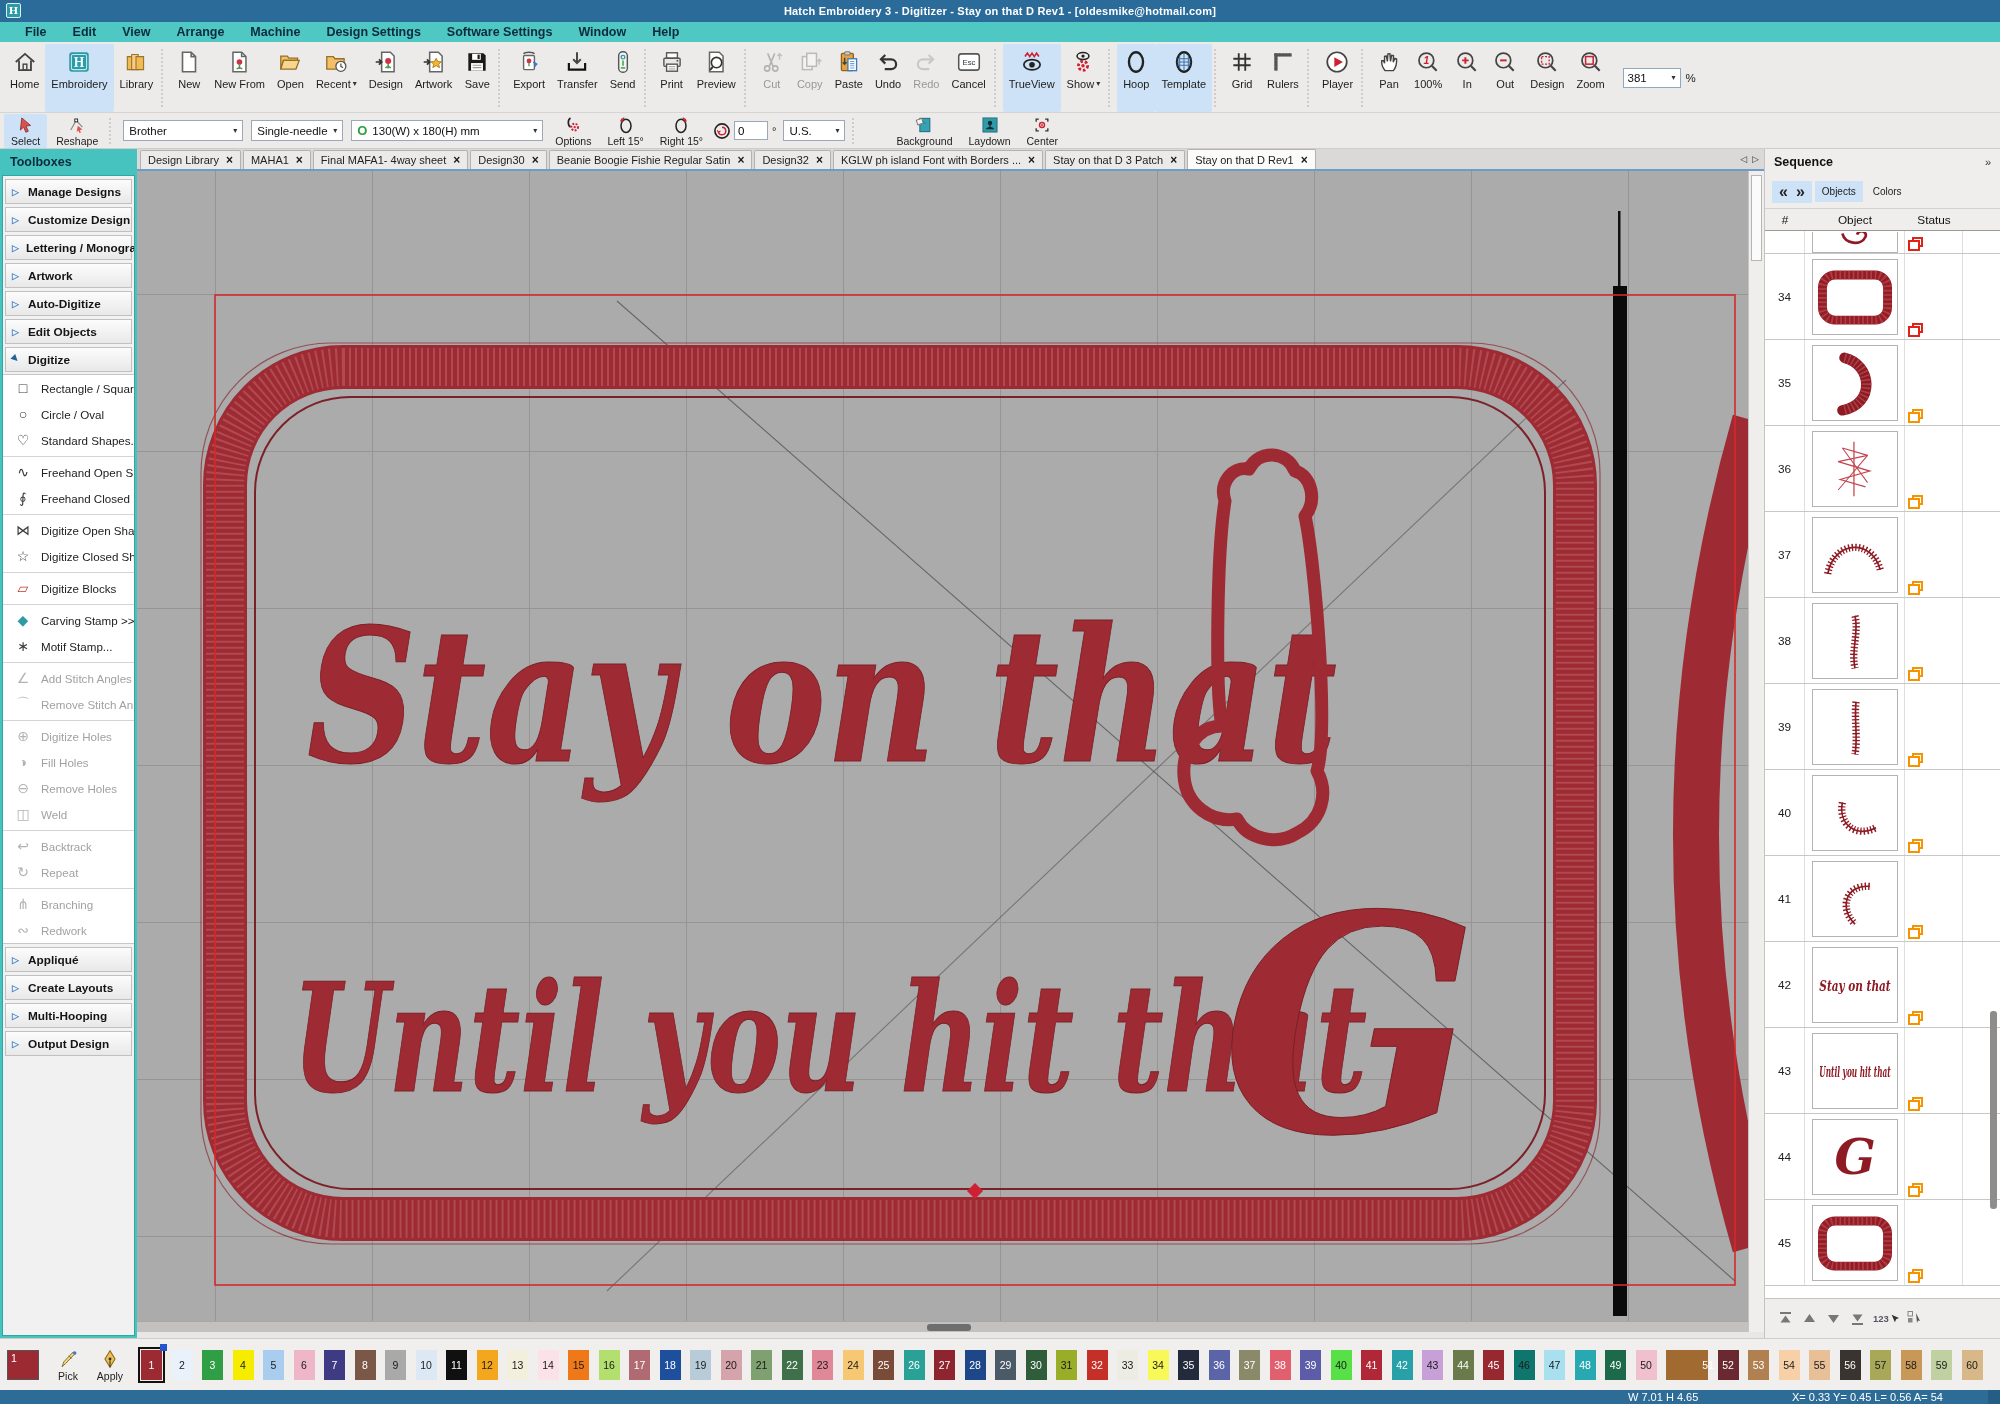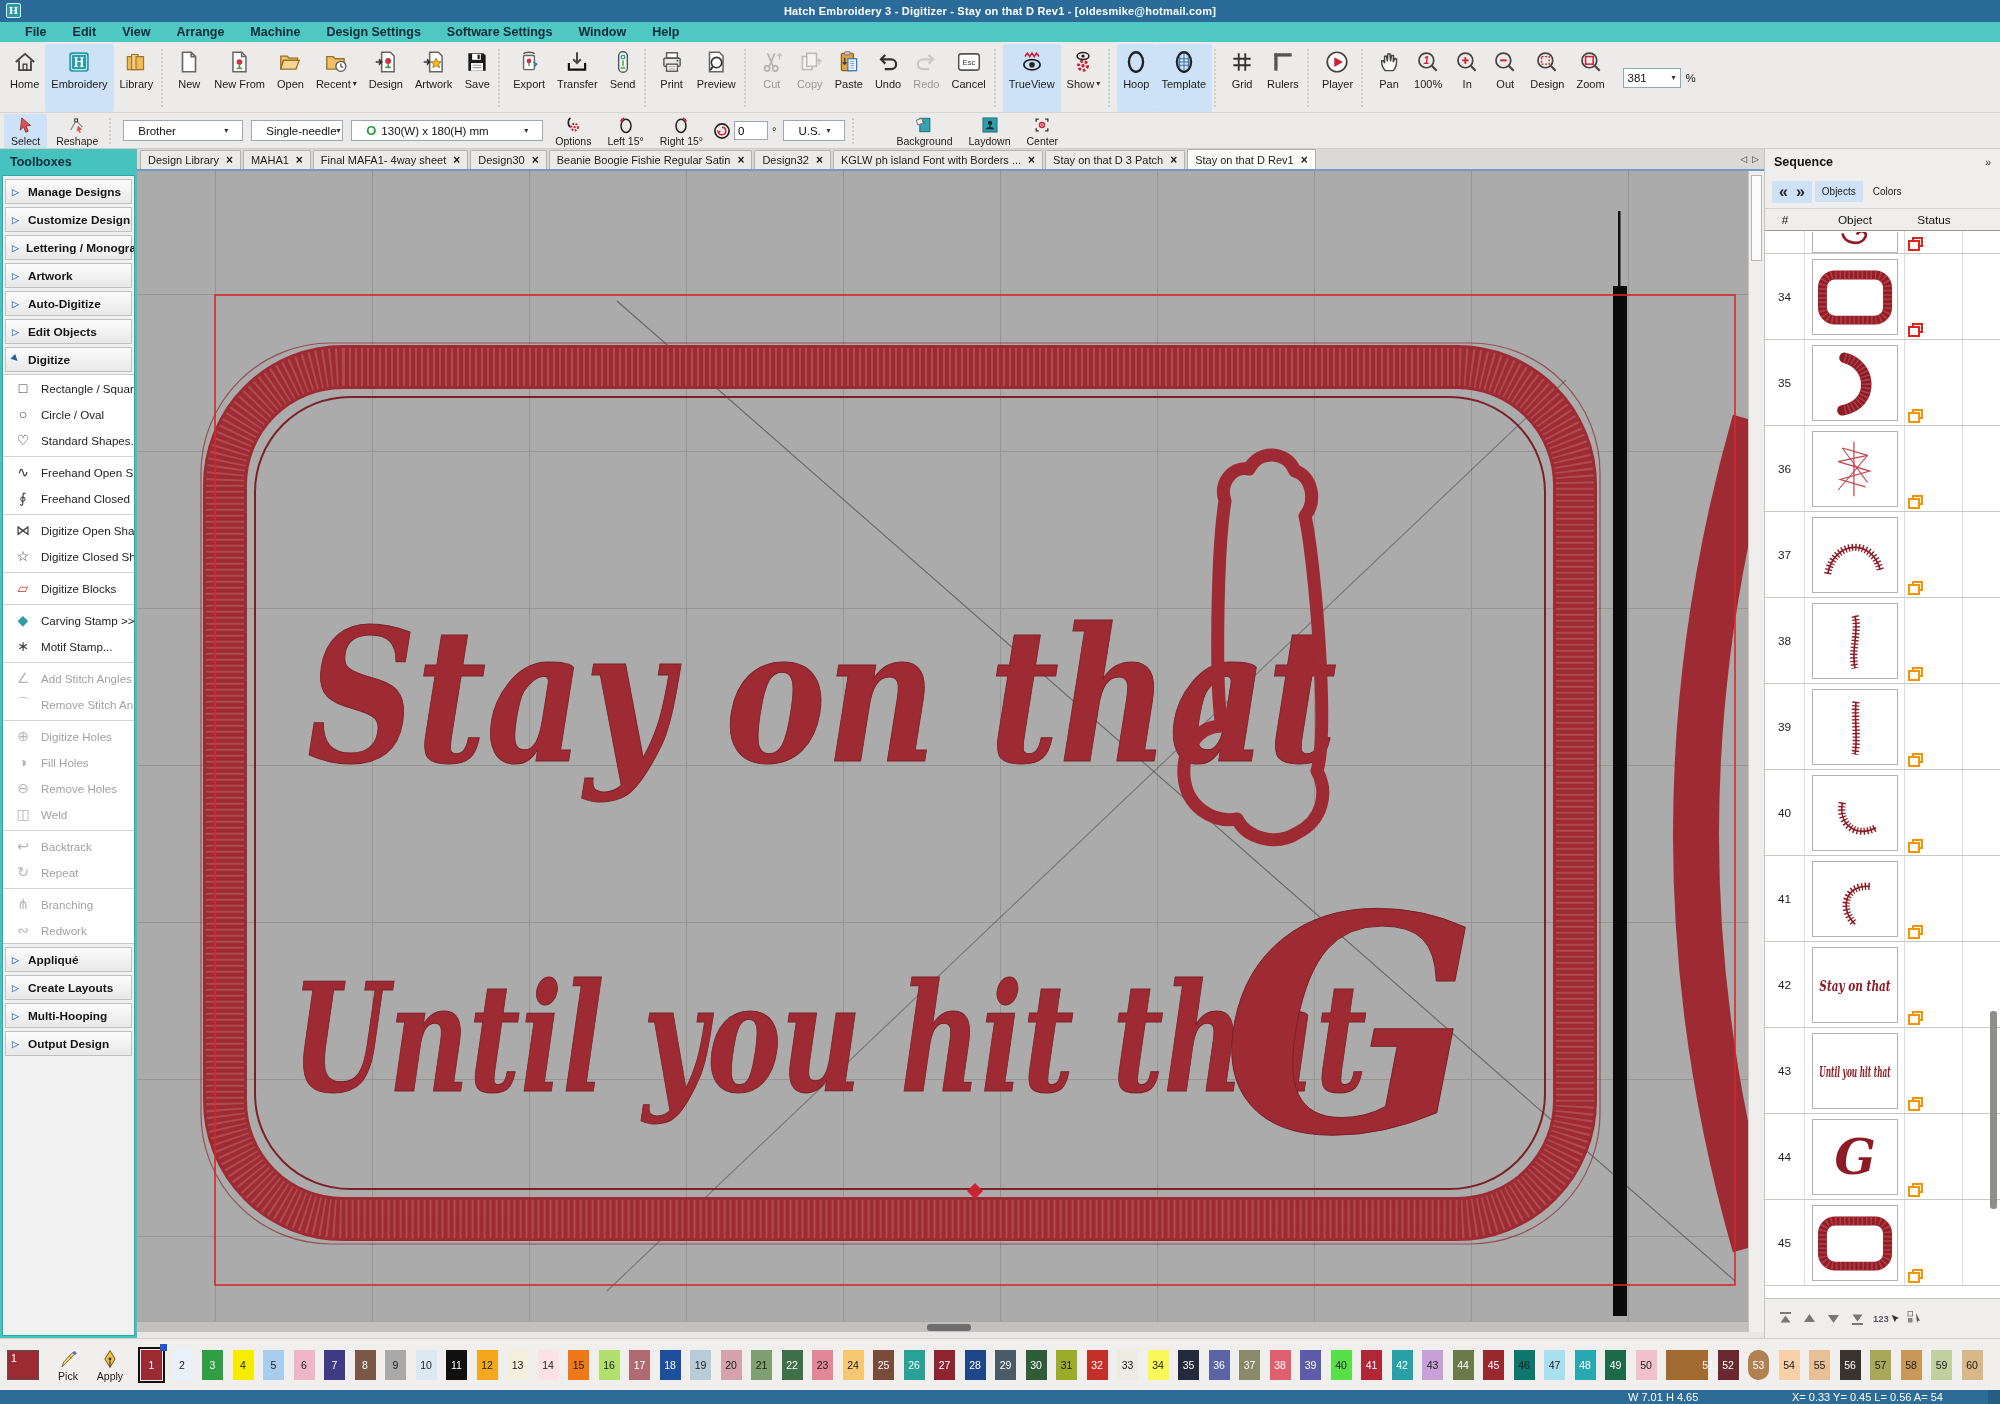"Brother" .combo { padding: 0 14px -> 0 5px }
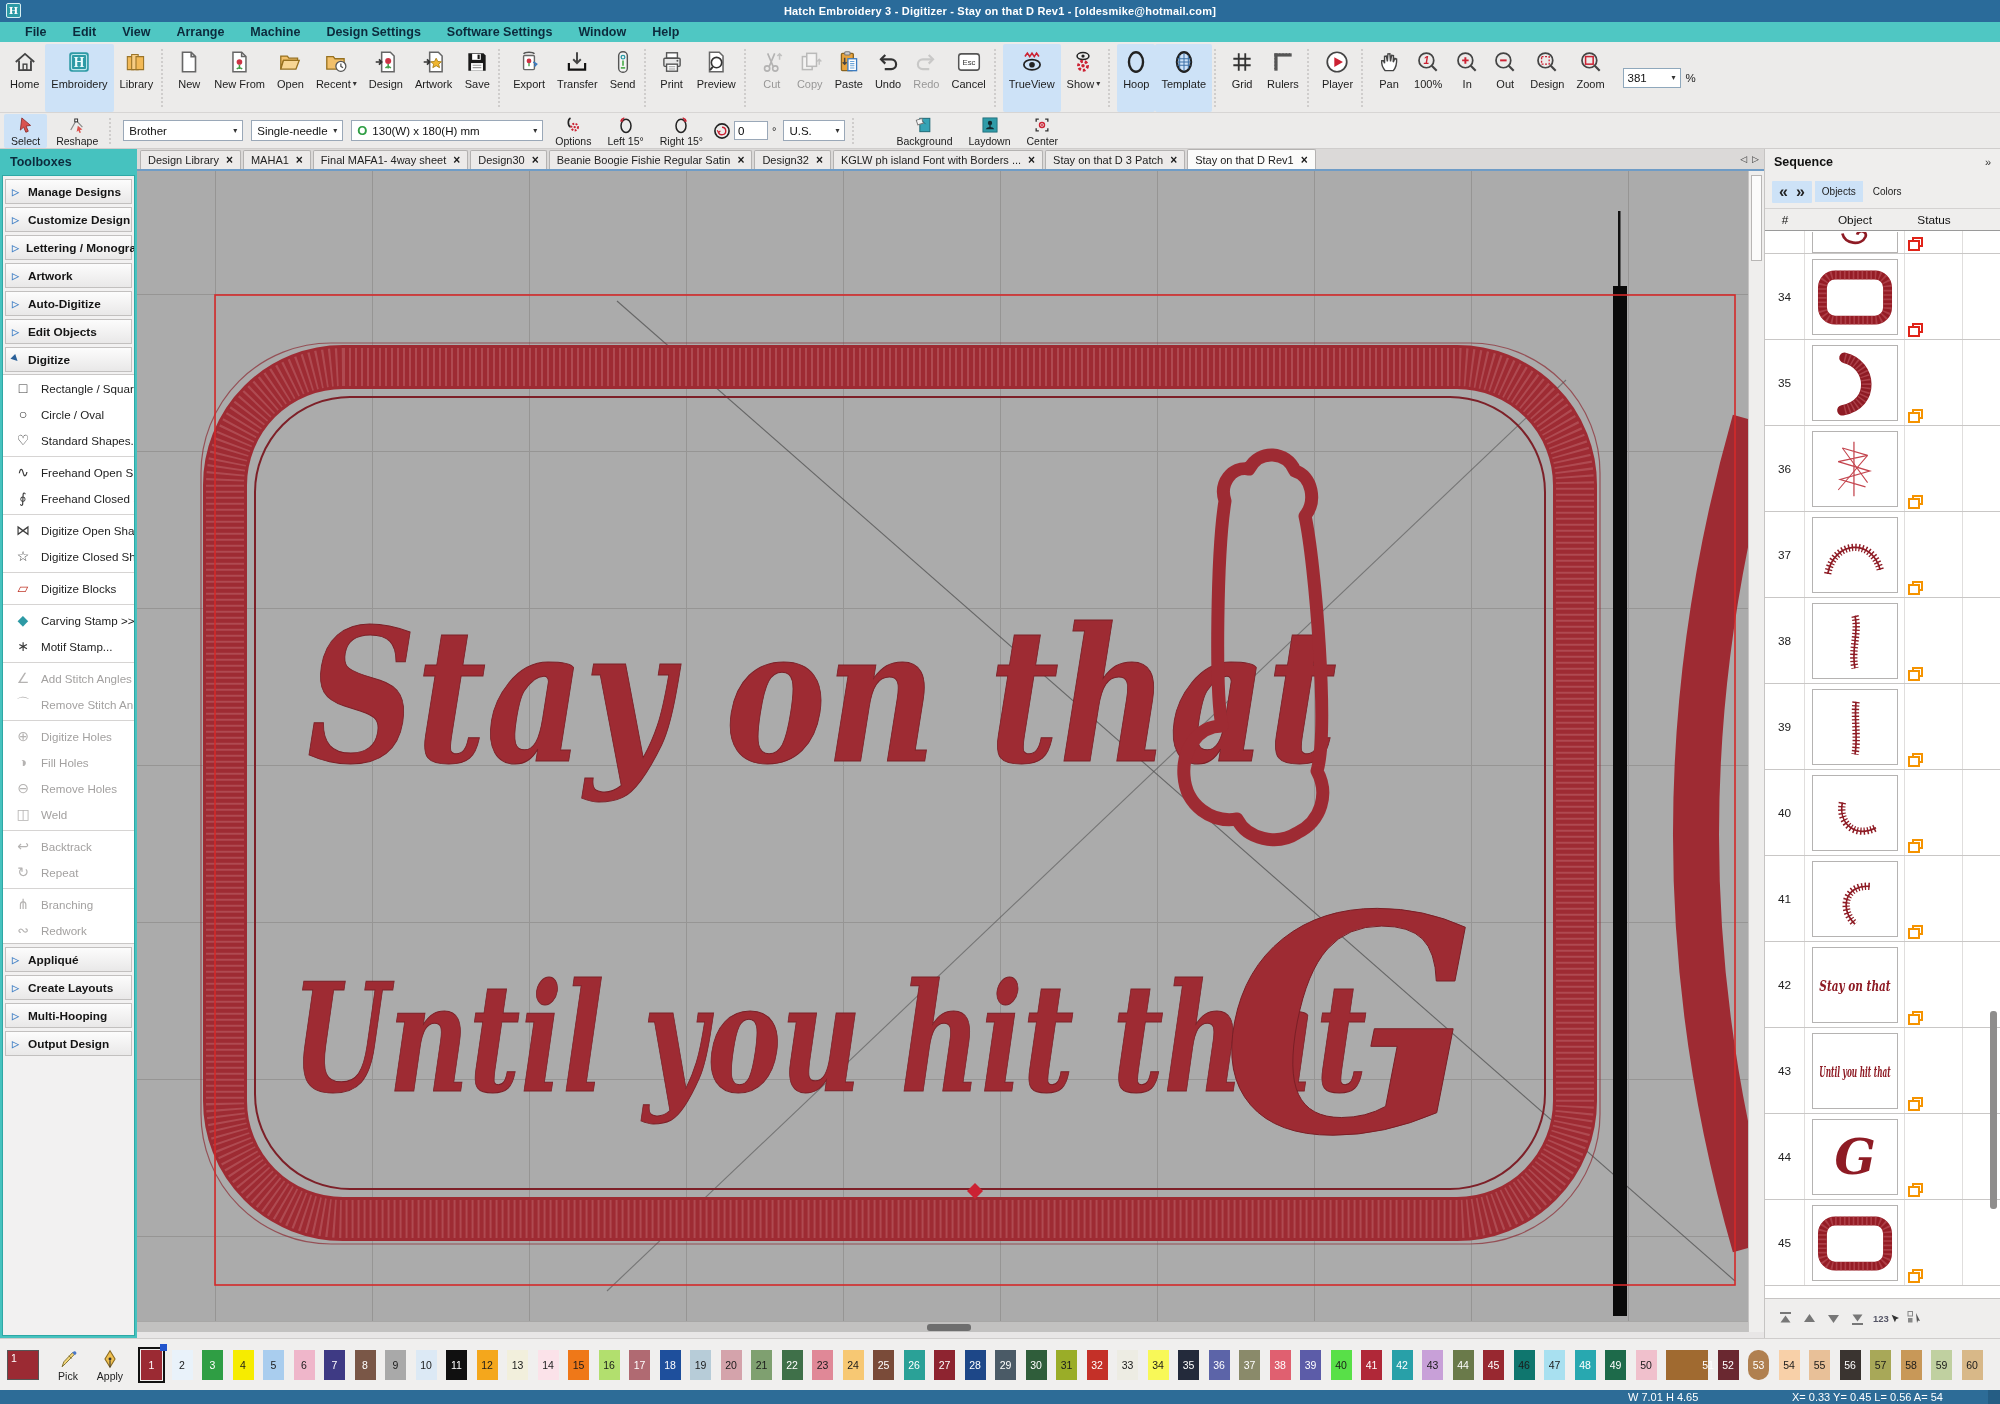"53" div.swatch { border-radius: 10px -> none }
